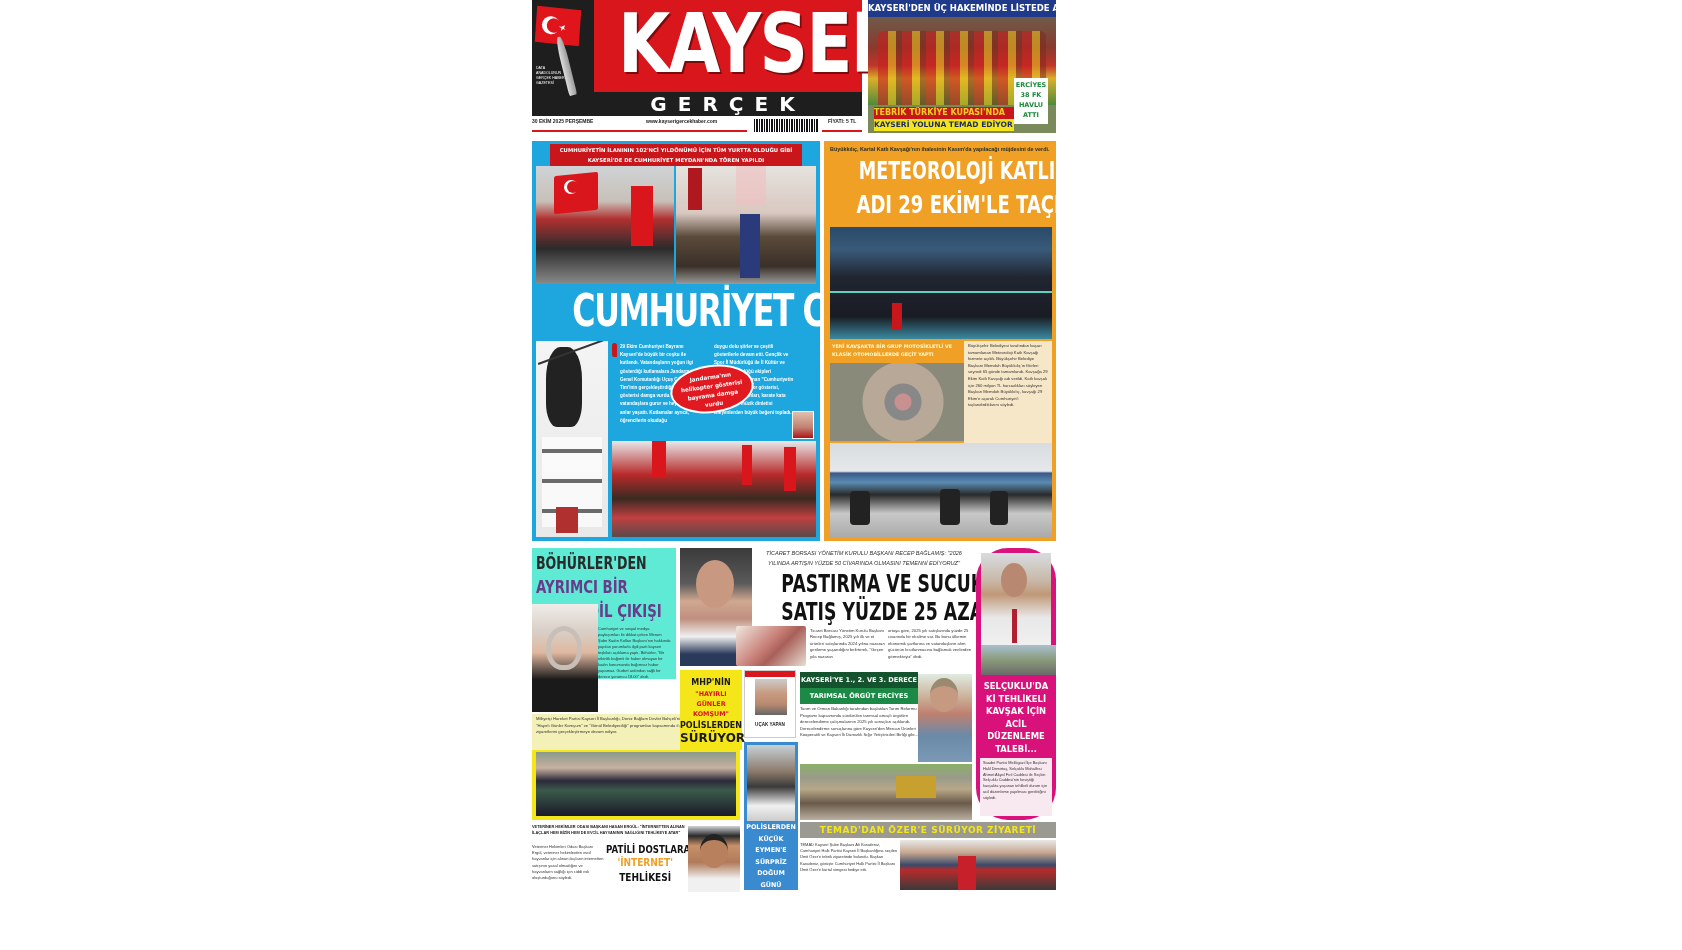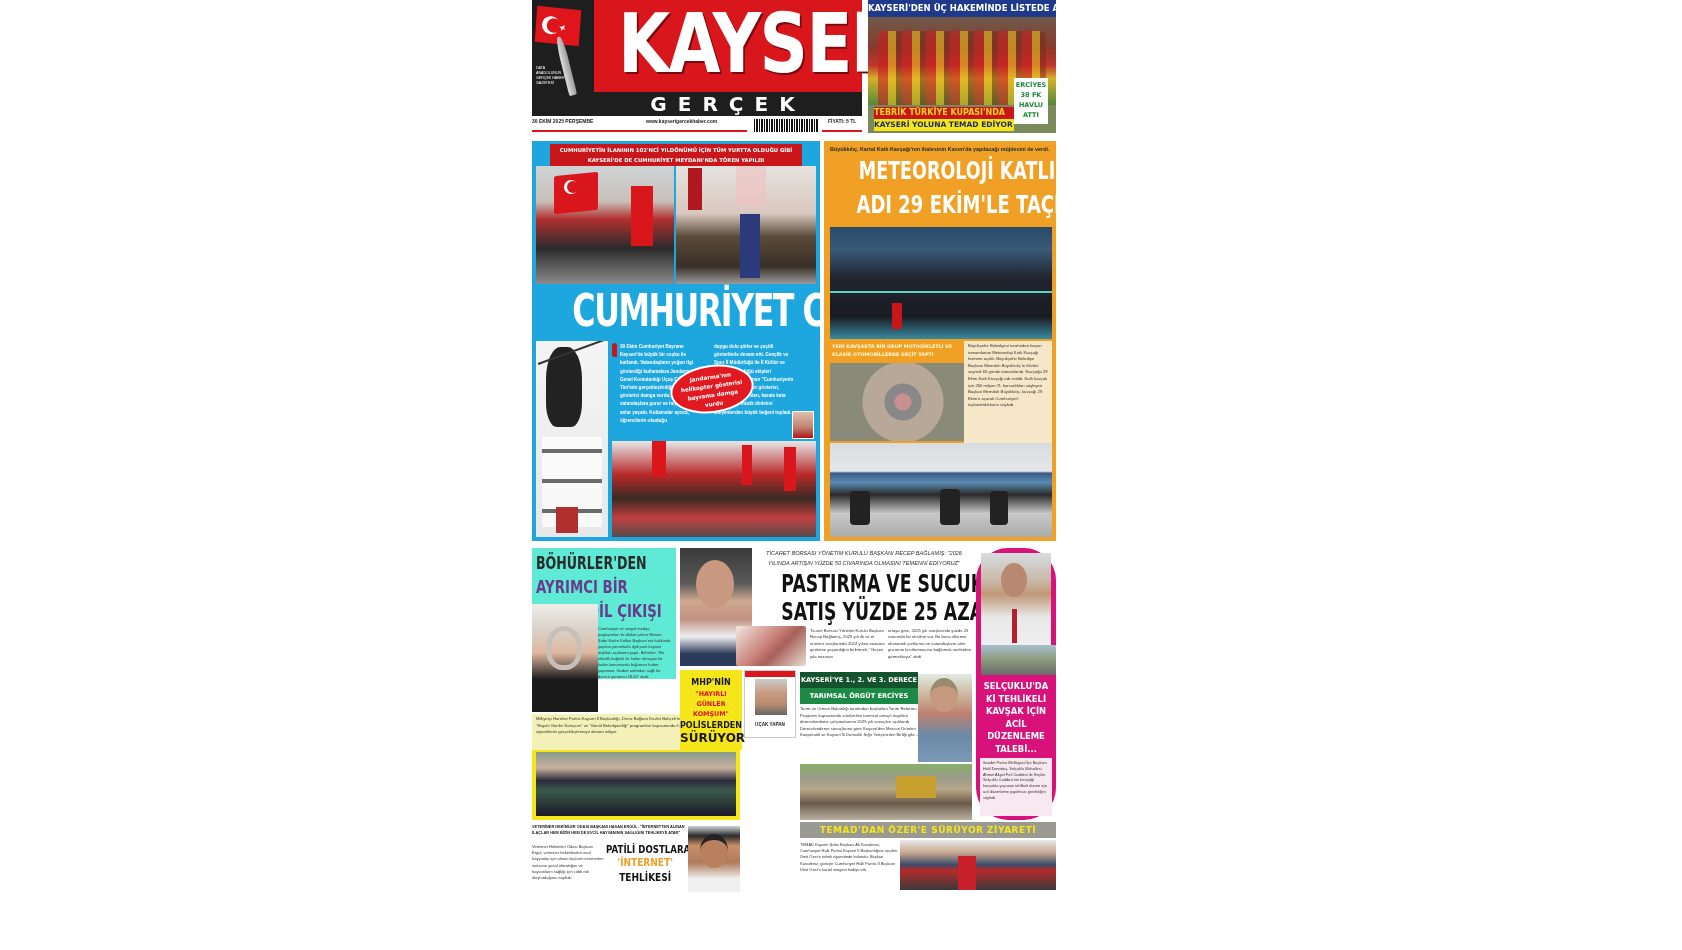"POLİSLERDEN KÜÇÜK EYMEN'E SÜRPRİZ DOĞUM" div.abs { html: none -> <div> <div></div> <div>POLİSLERDEN KÜÇÜK EYMEN'E SÜRPRİZ DOĞUM GÜNÜ</div> </div> }
